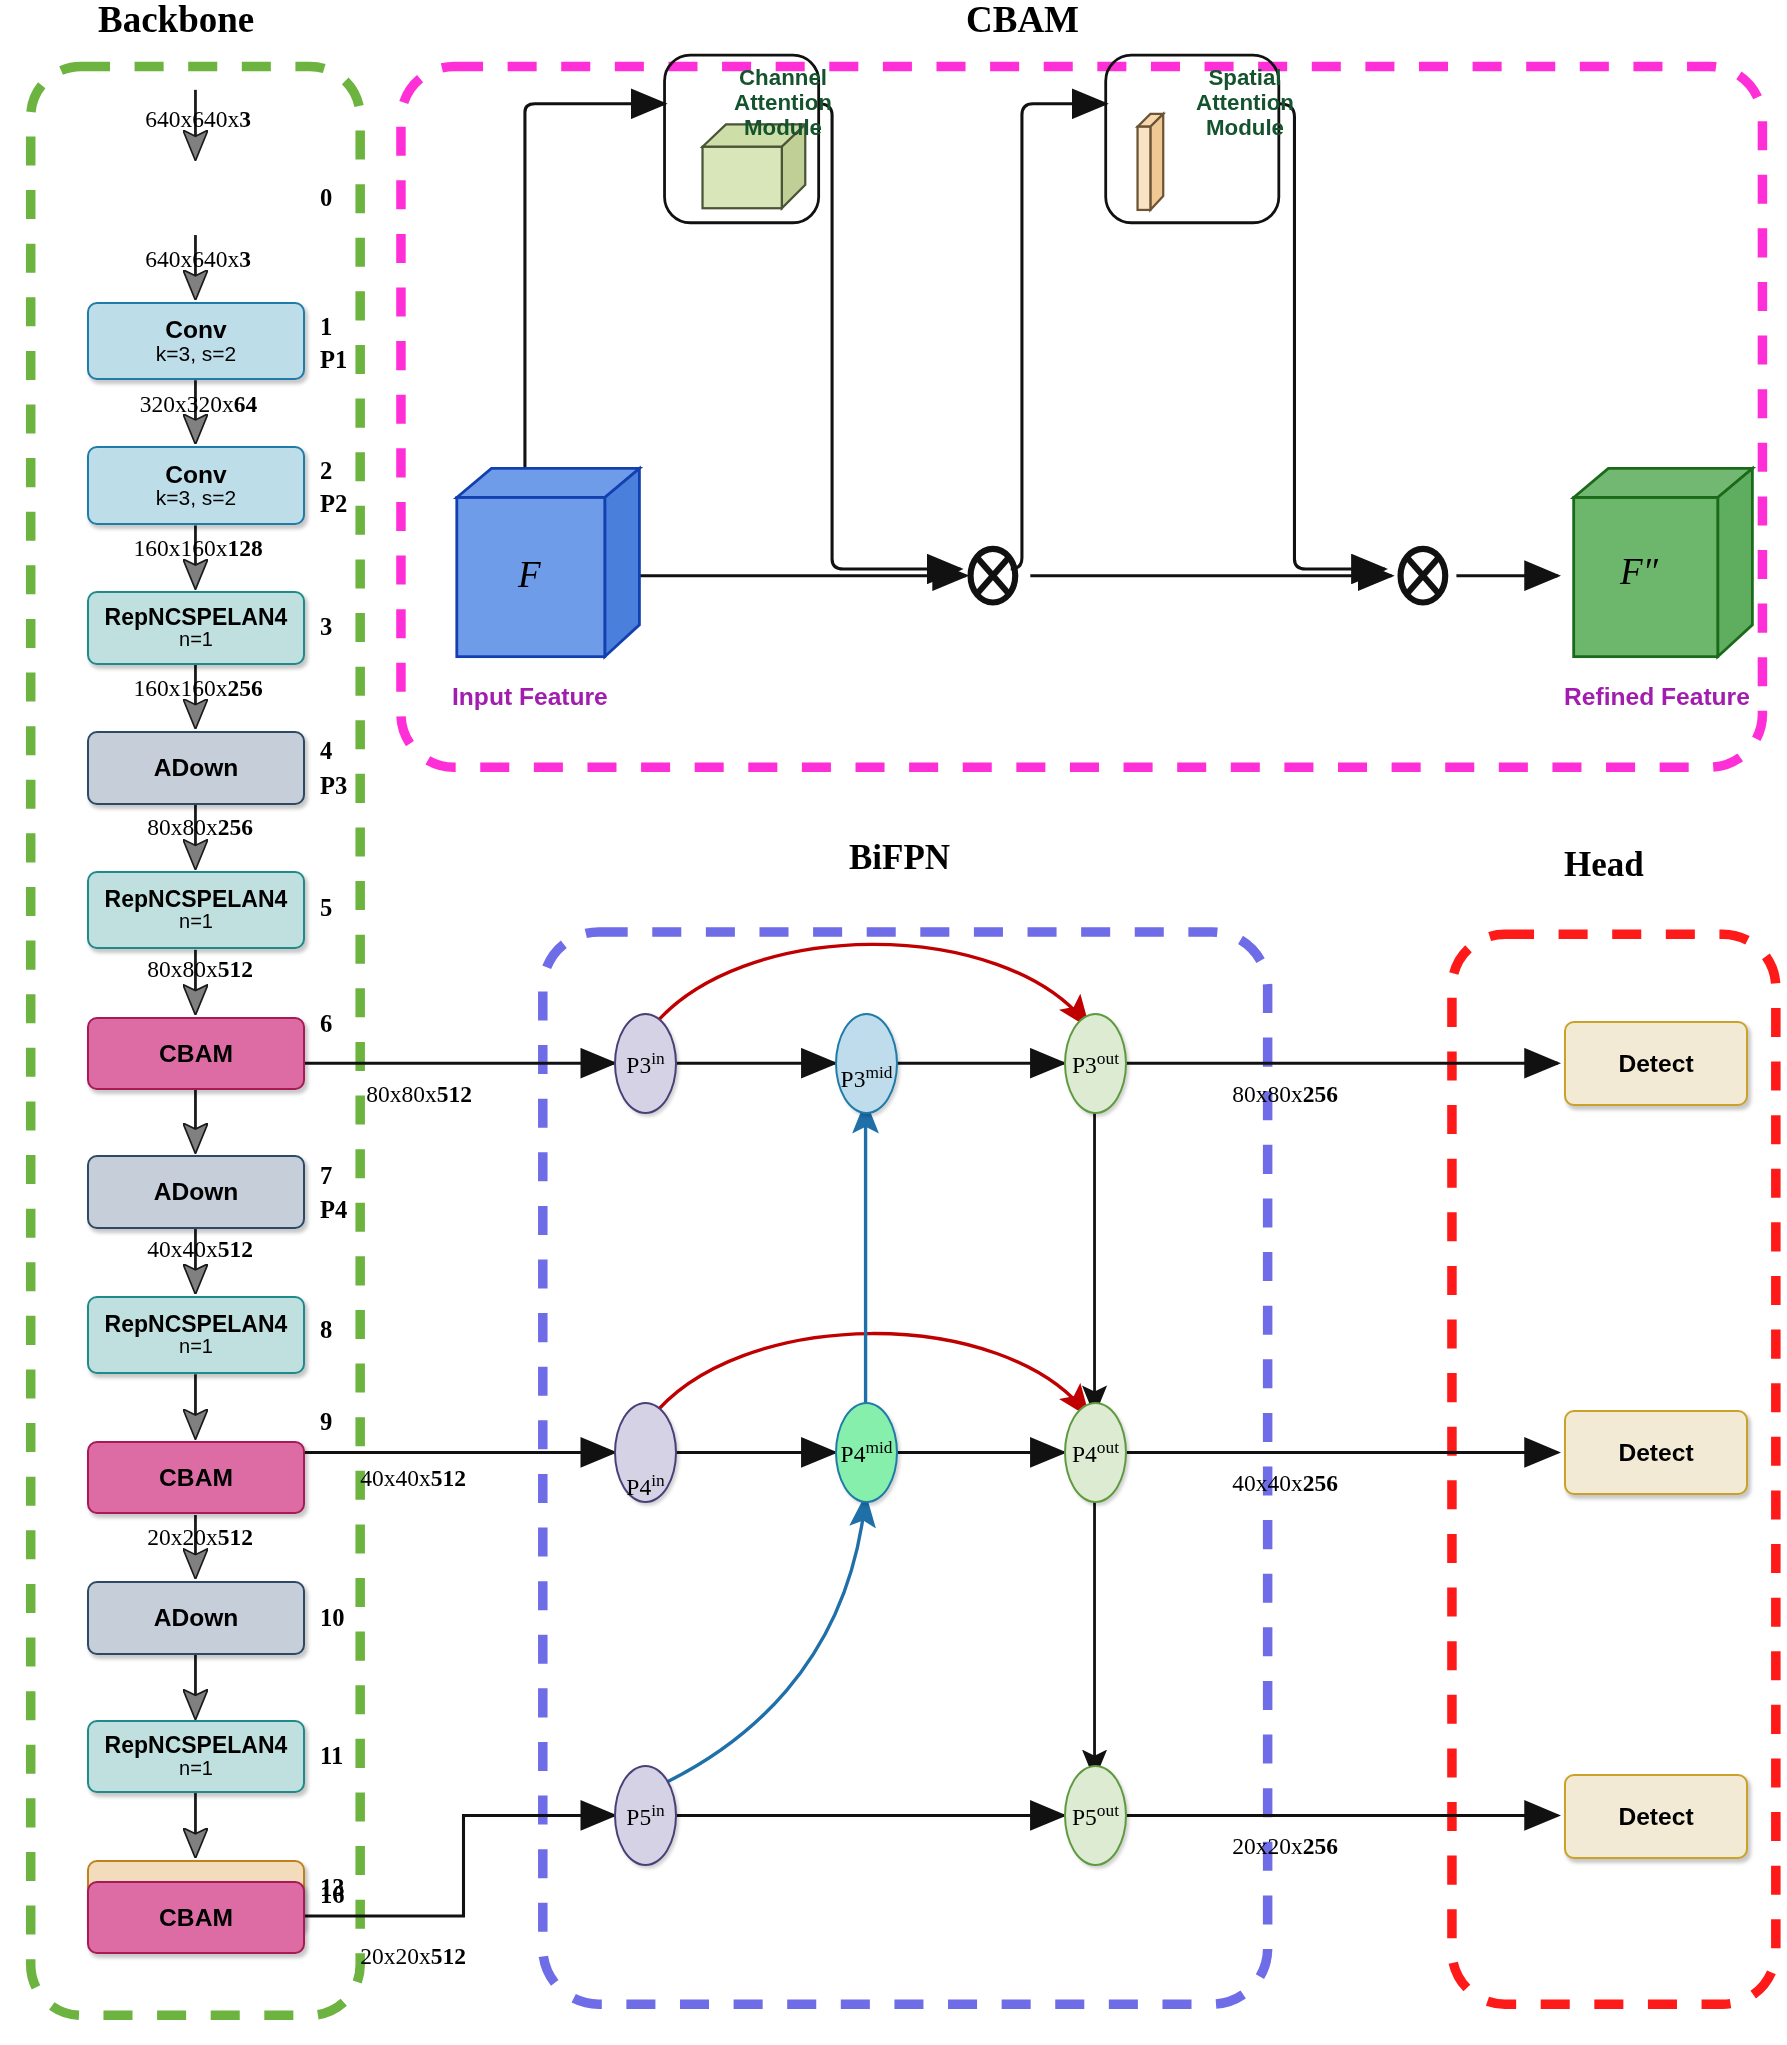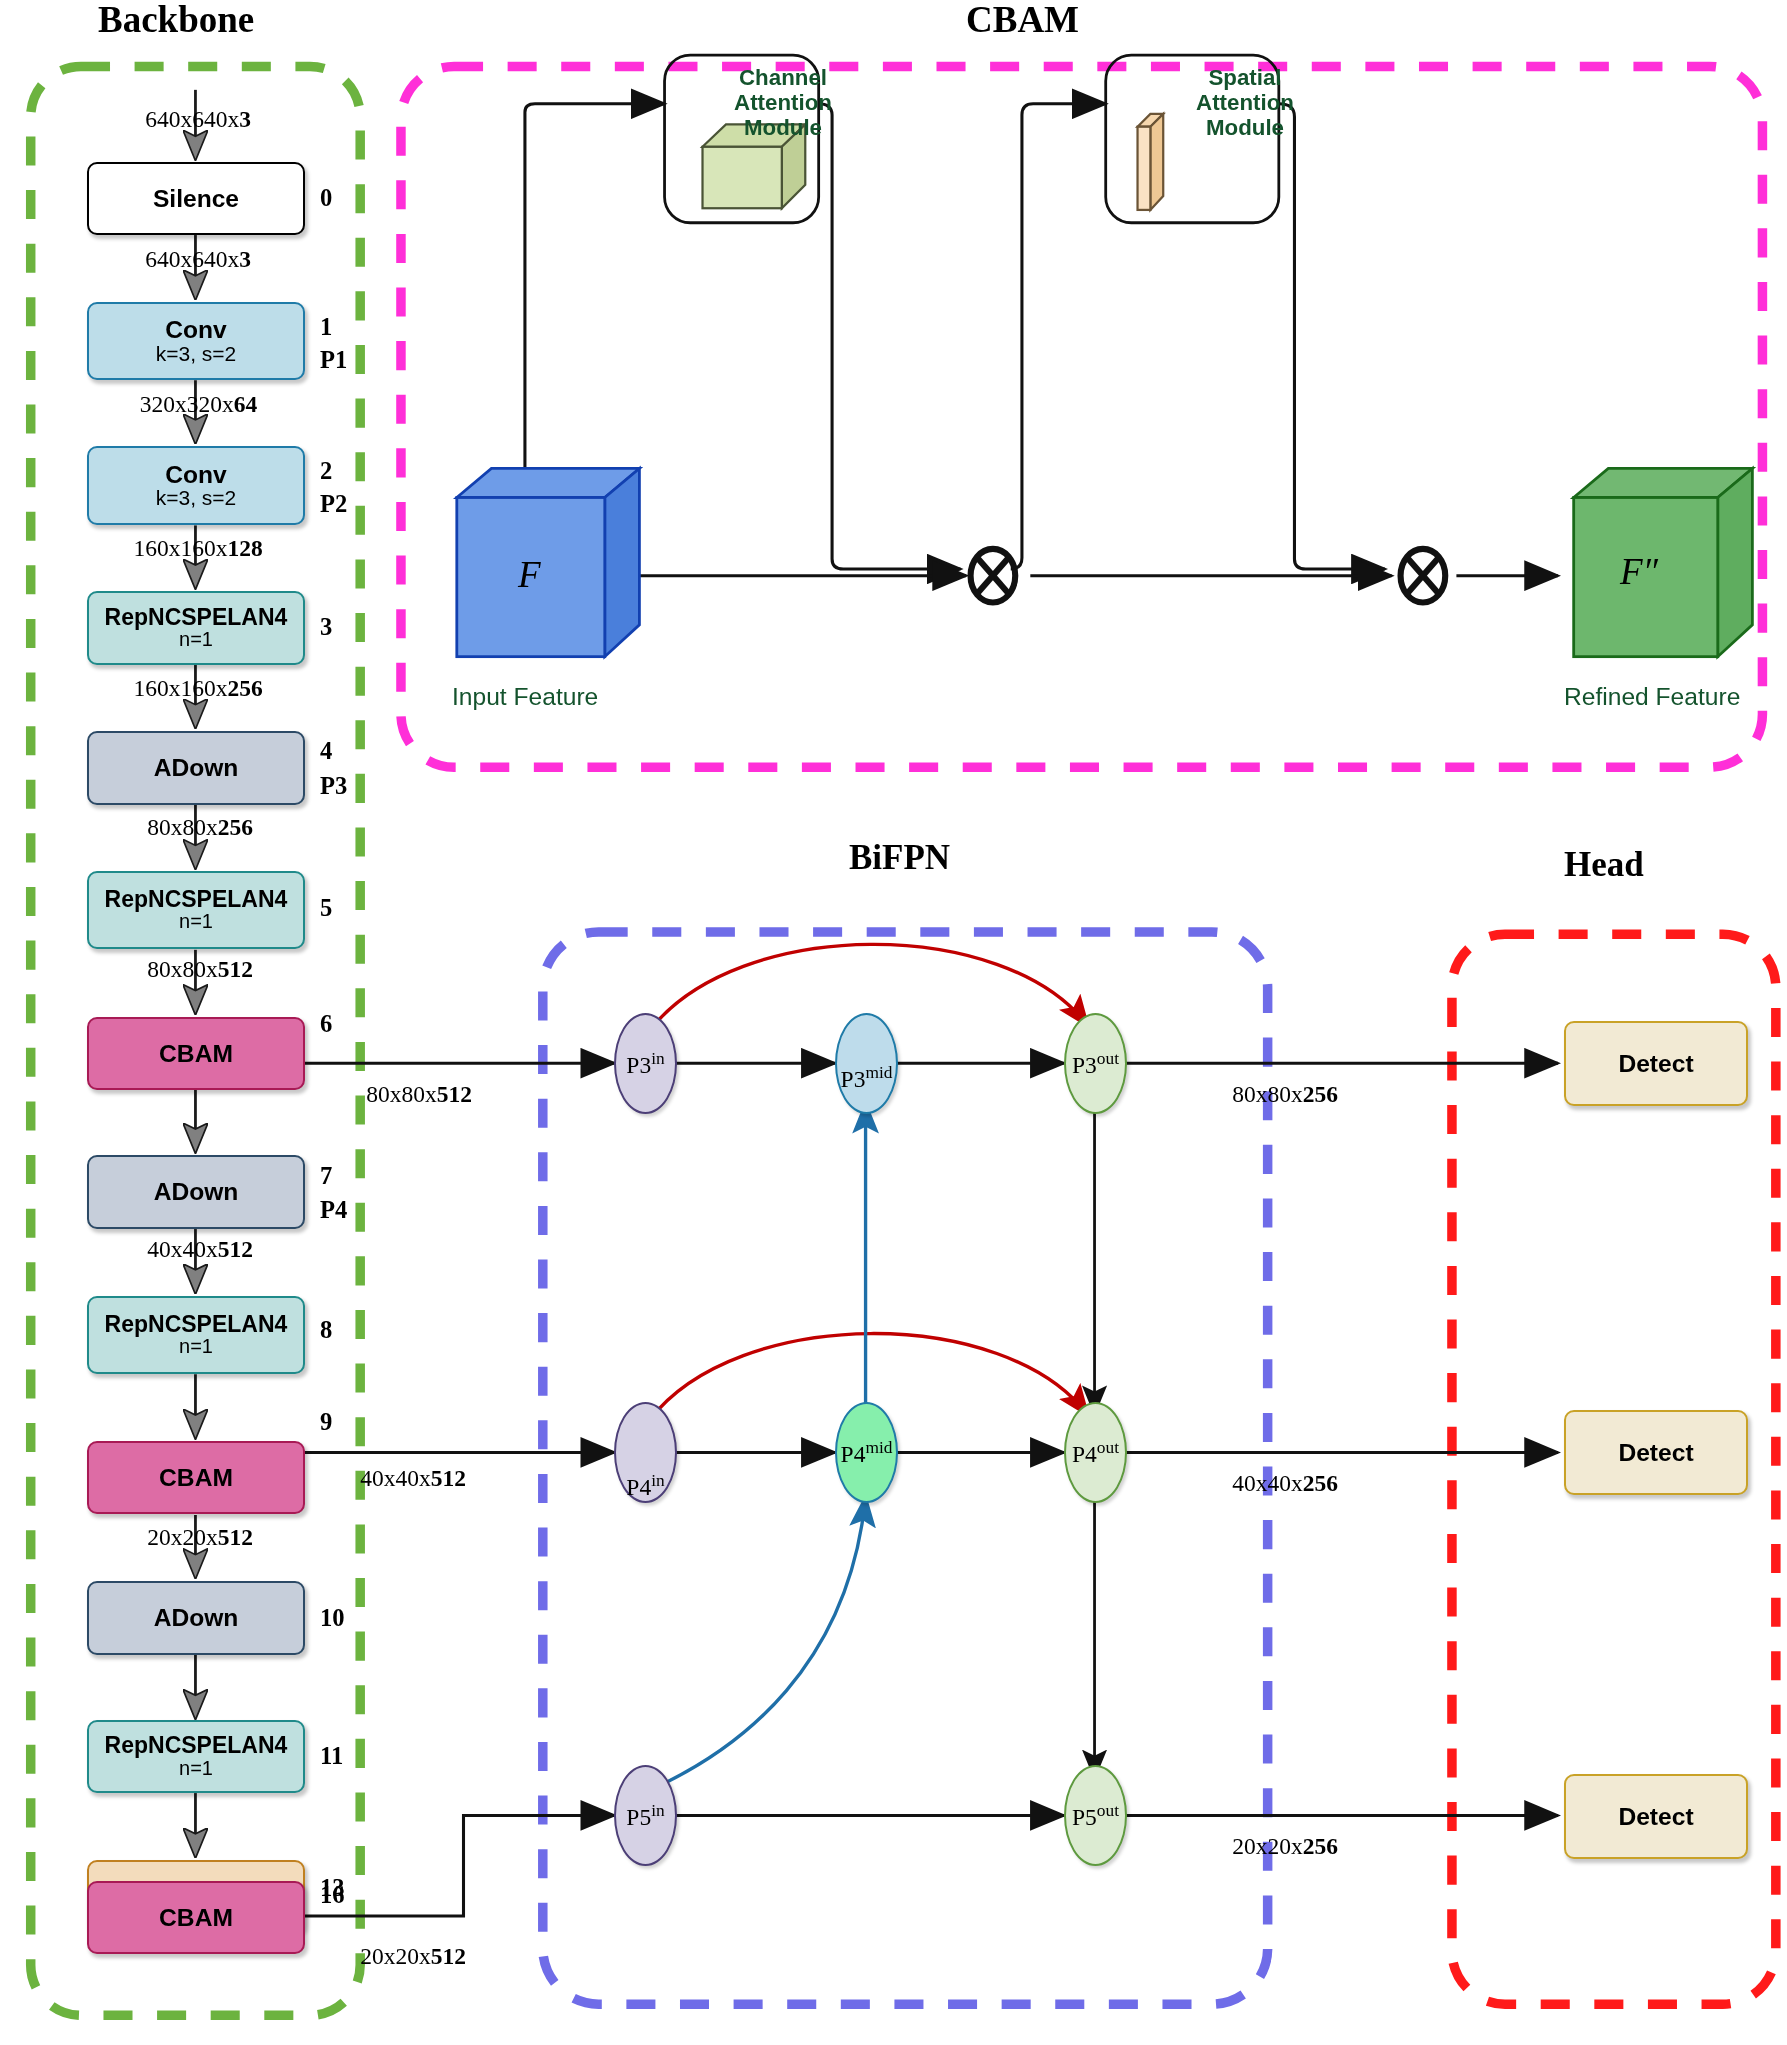"Silence" div.nodebox { html: <div> <div>Silence</div> </div> -> none }
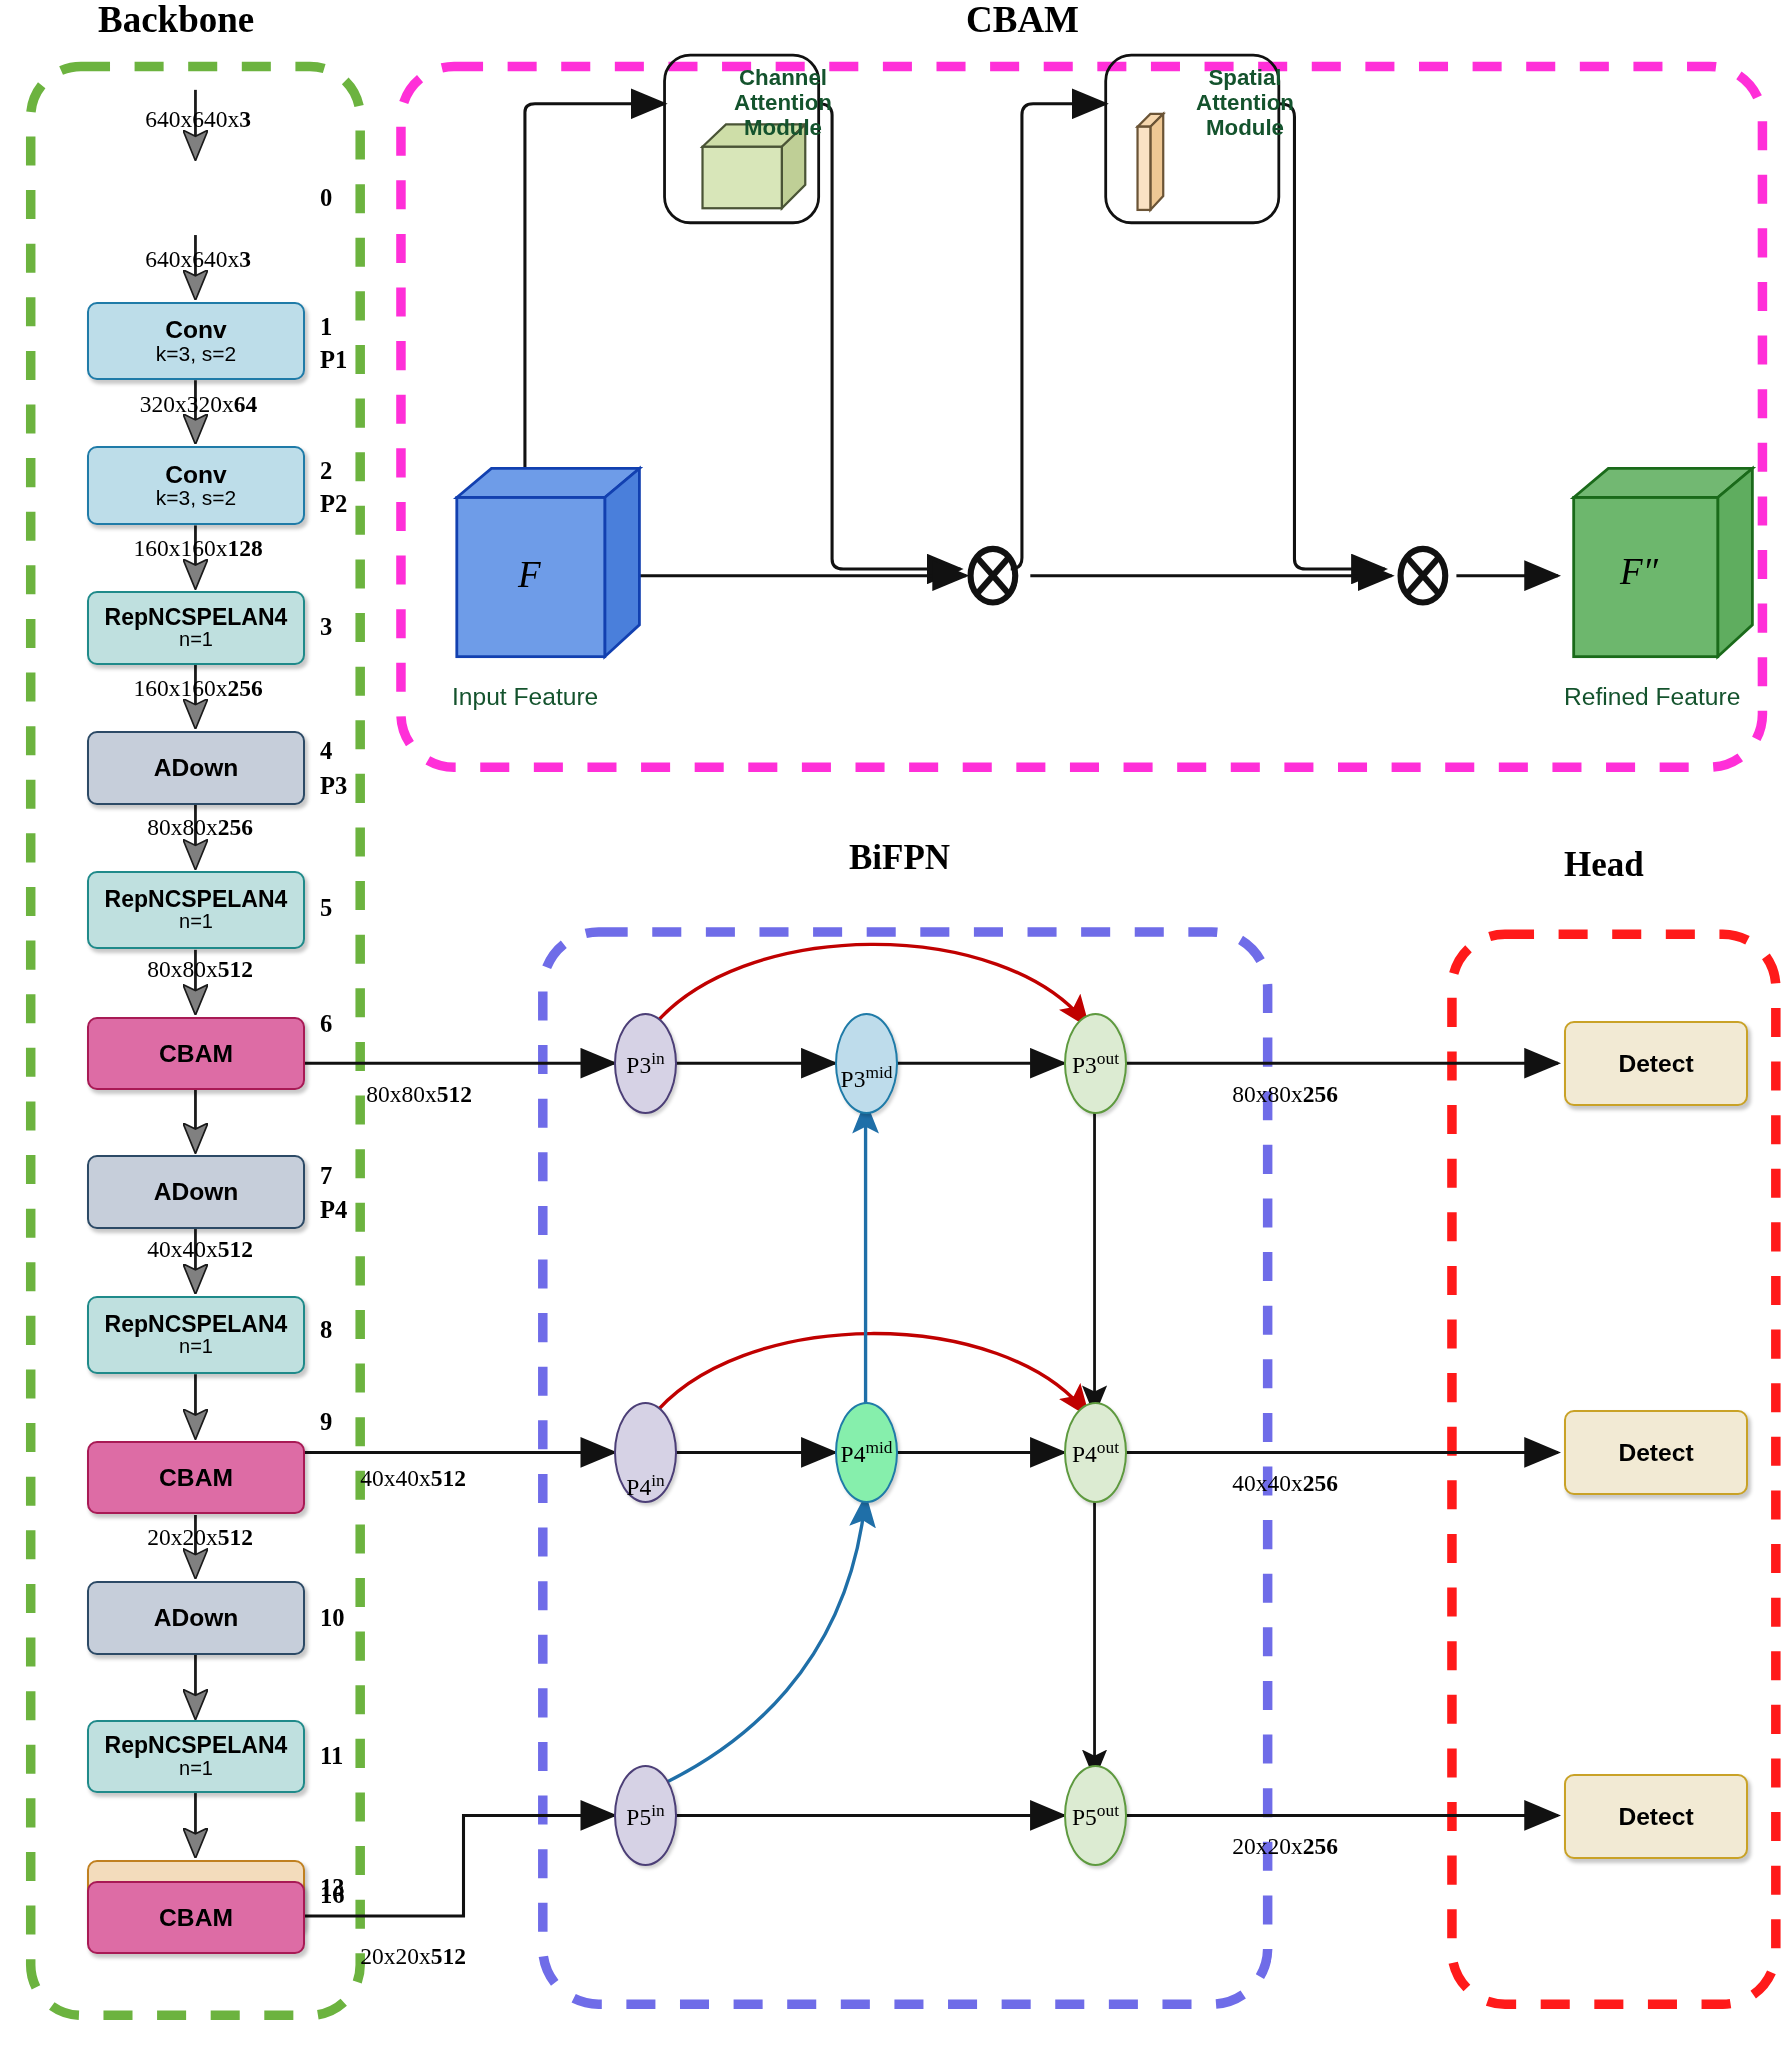"Input Feature" .featlbl { color: #14532d -> #a21caf; font-weight: normal -> bold }
